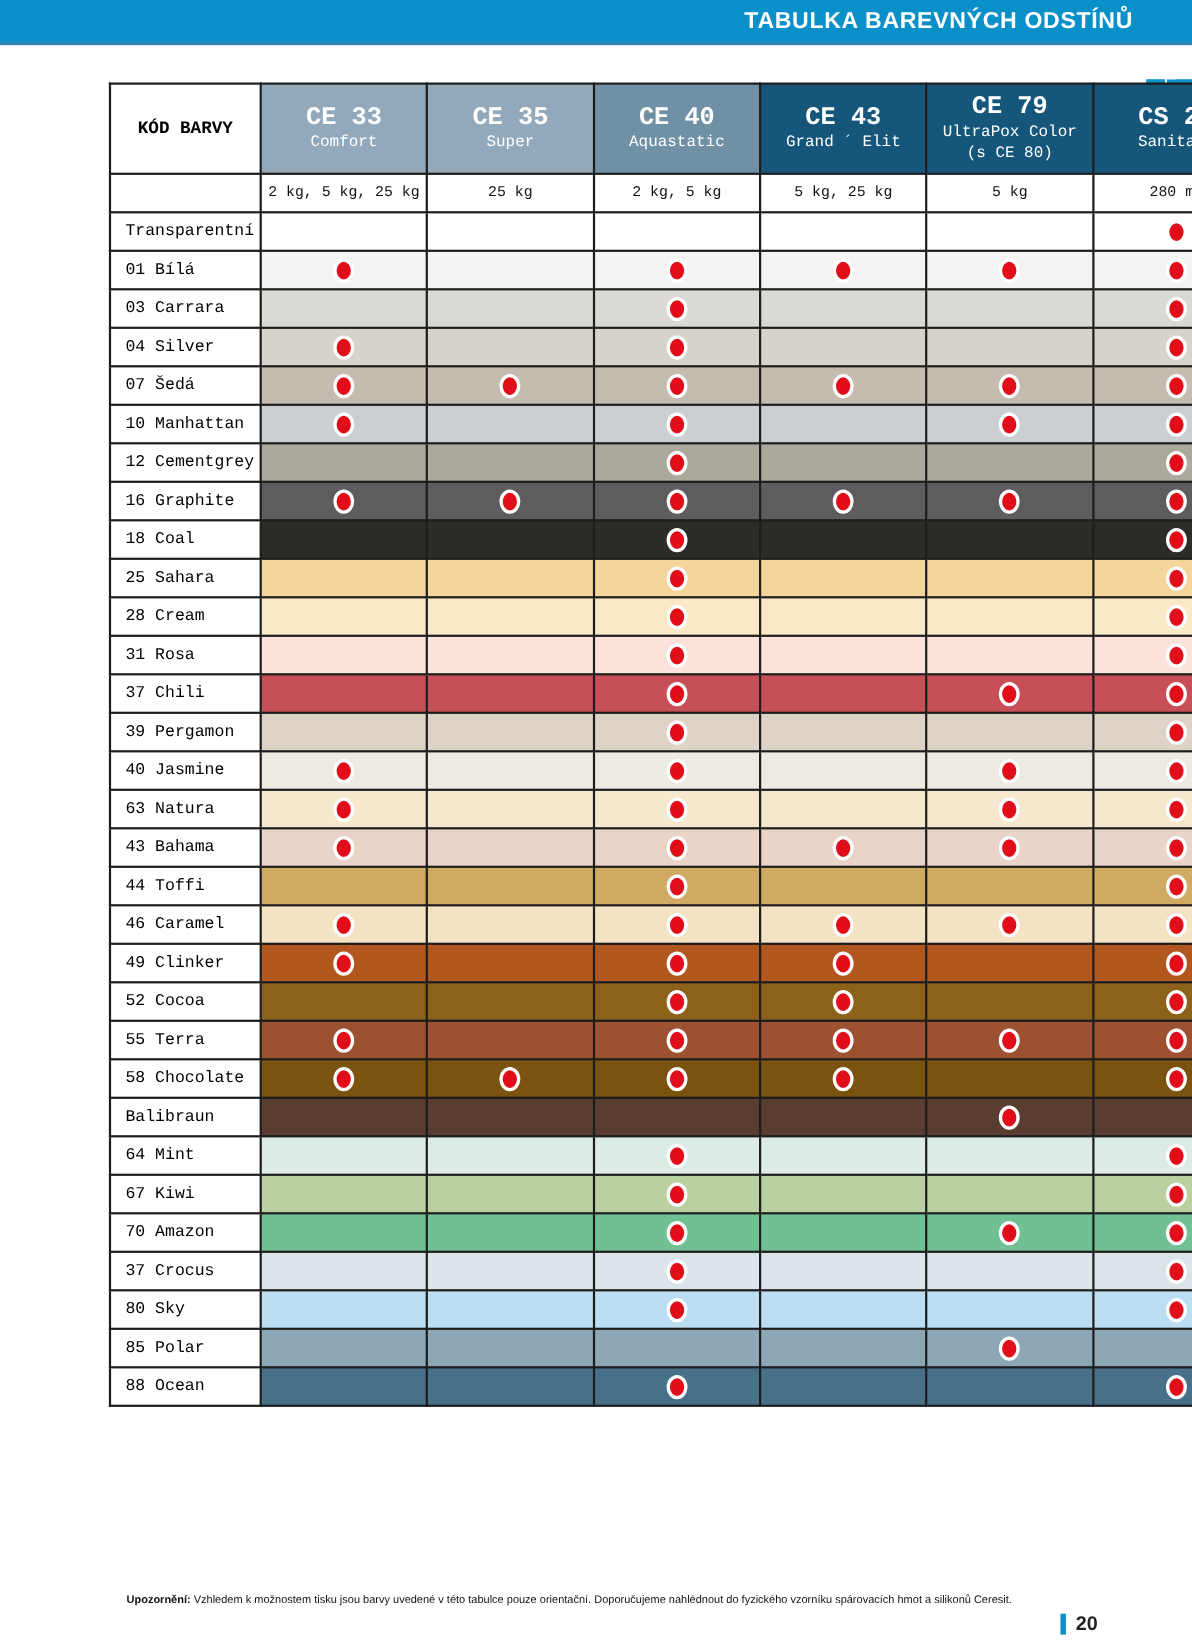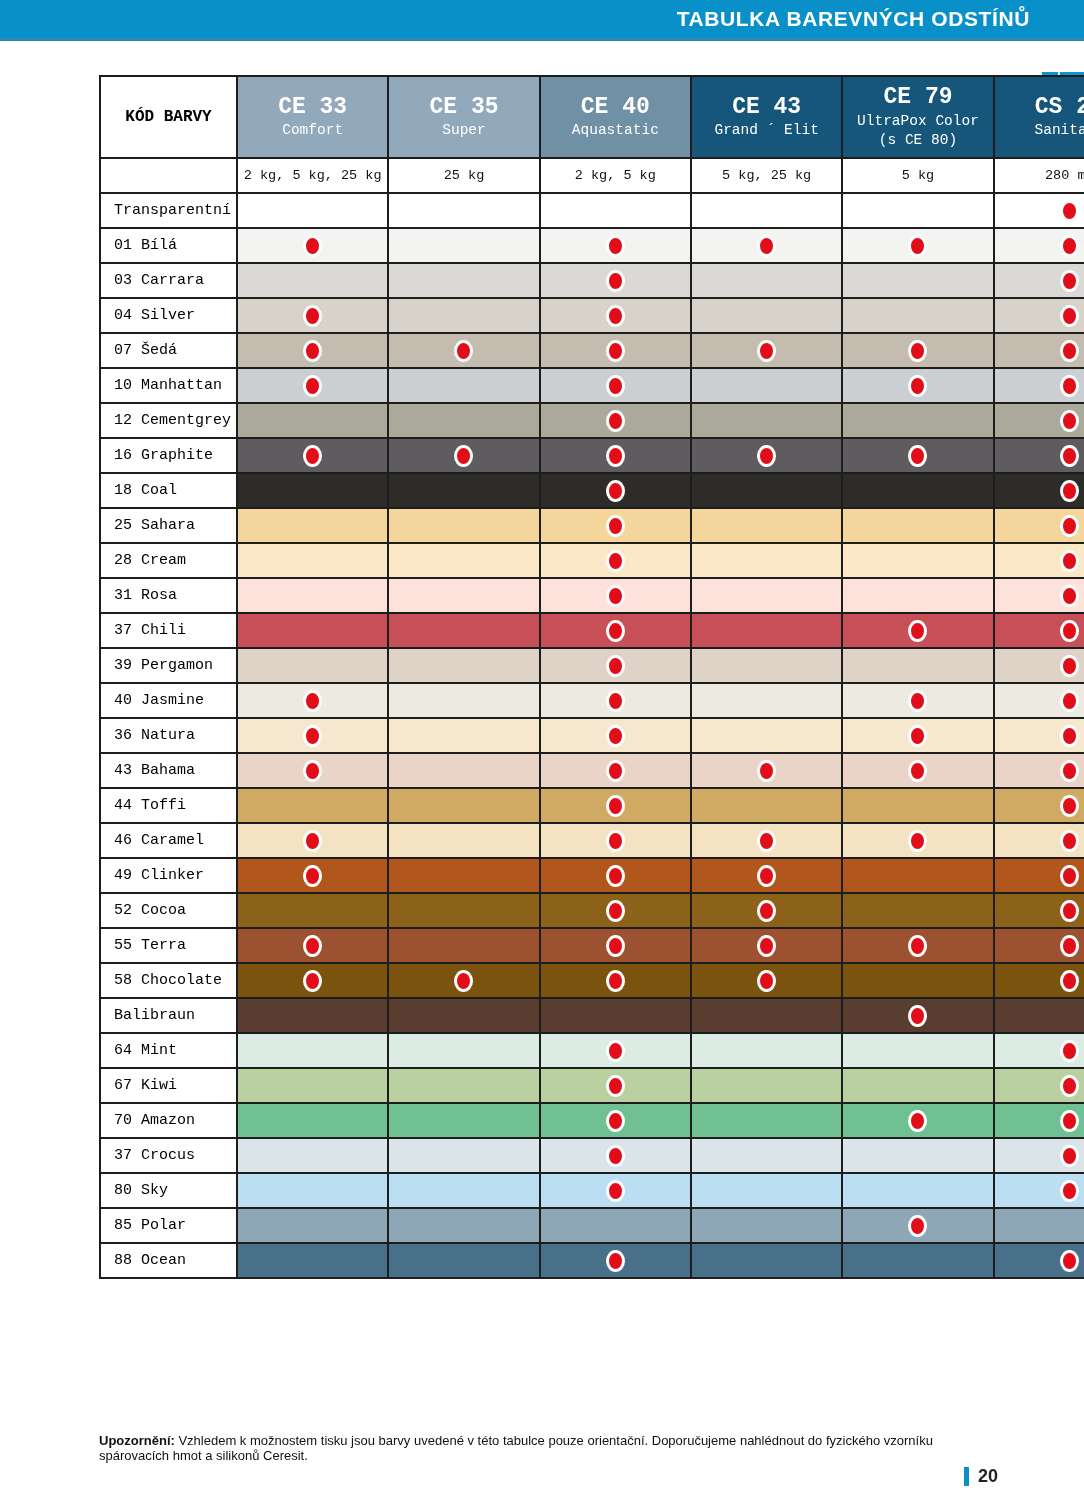"36 Natura" td.label { text: 36 -> 63 }
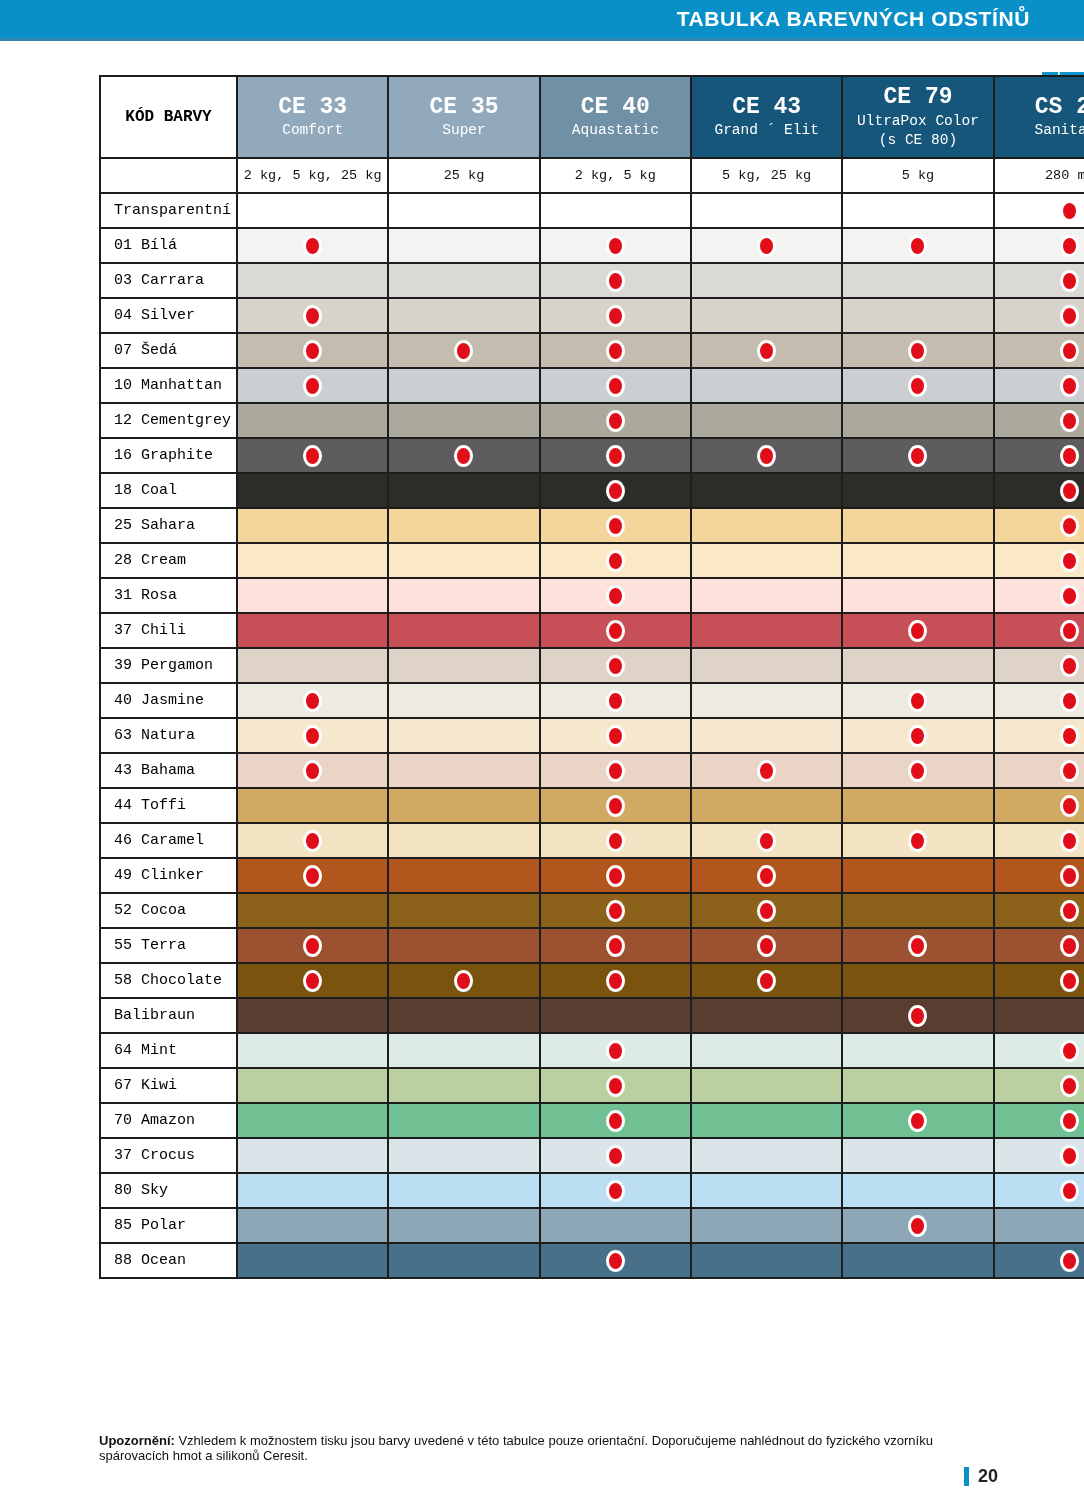"Upozornění: Vzhledem k možnostem tisku" .note { font-size: 13px -> 10px; margin: 0 -> 16px }
